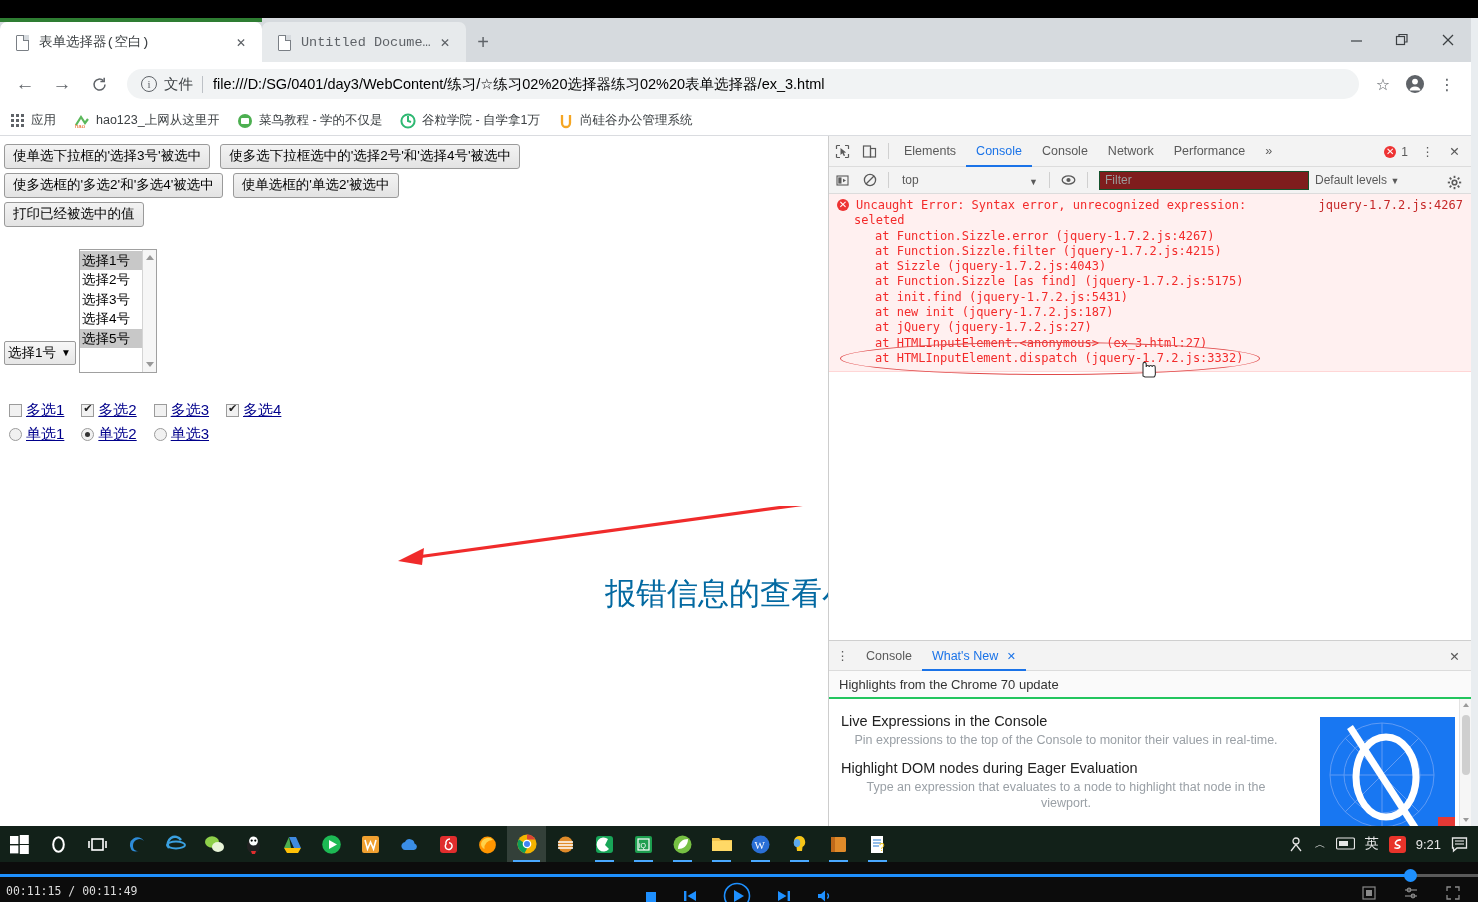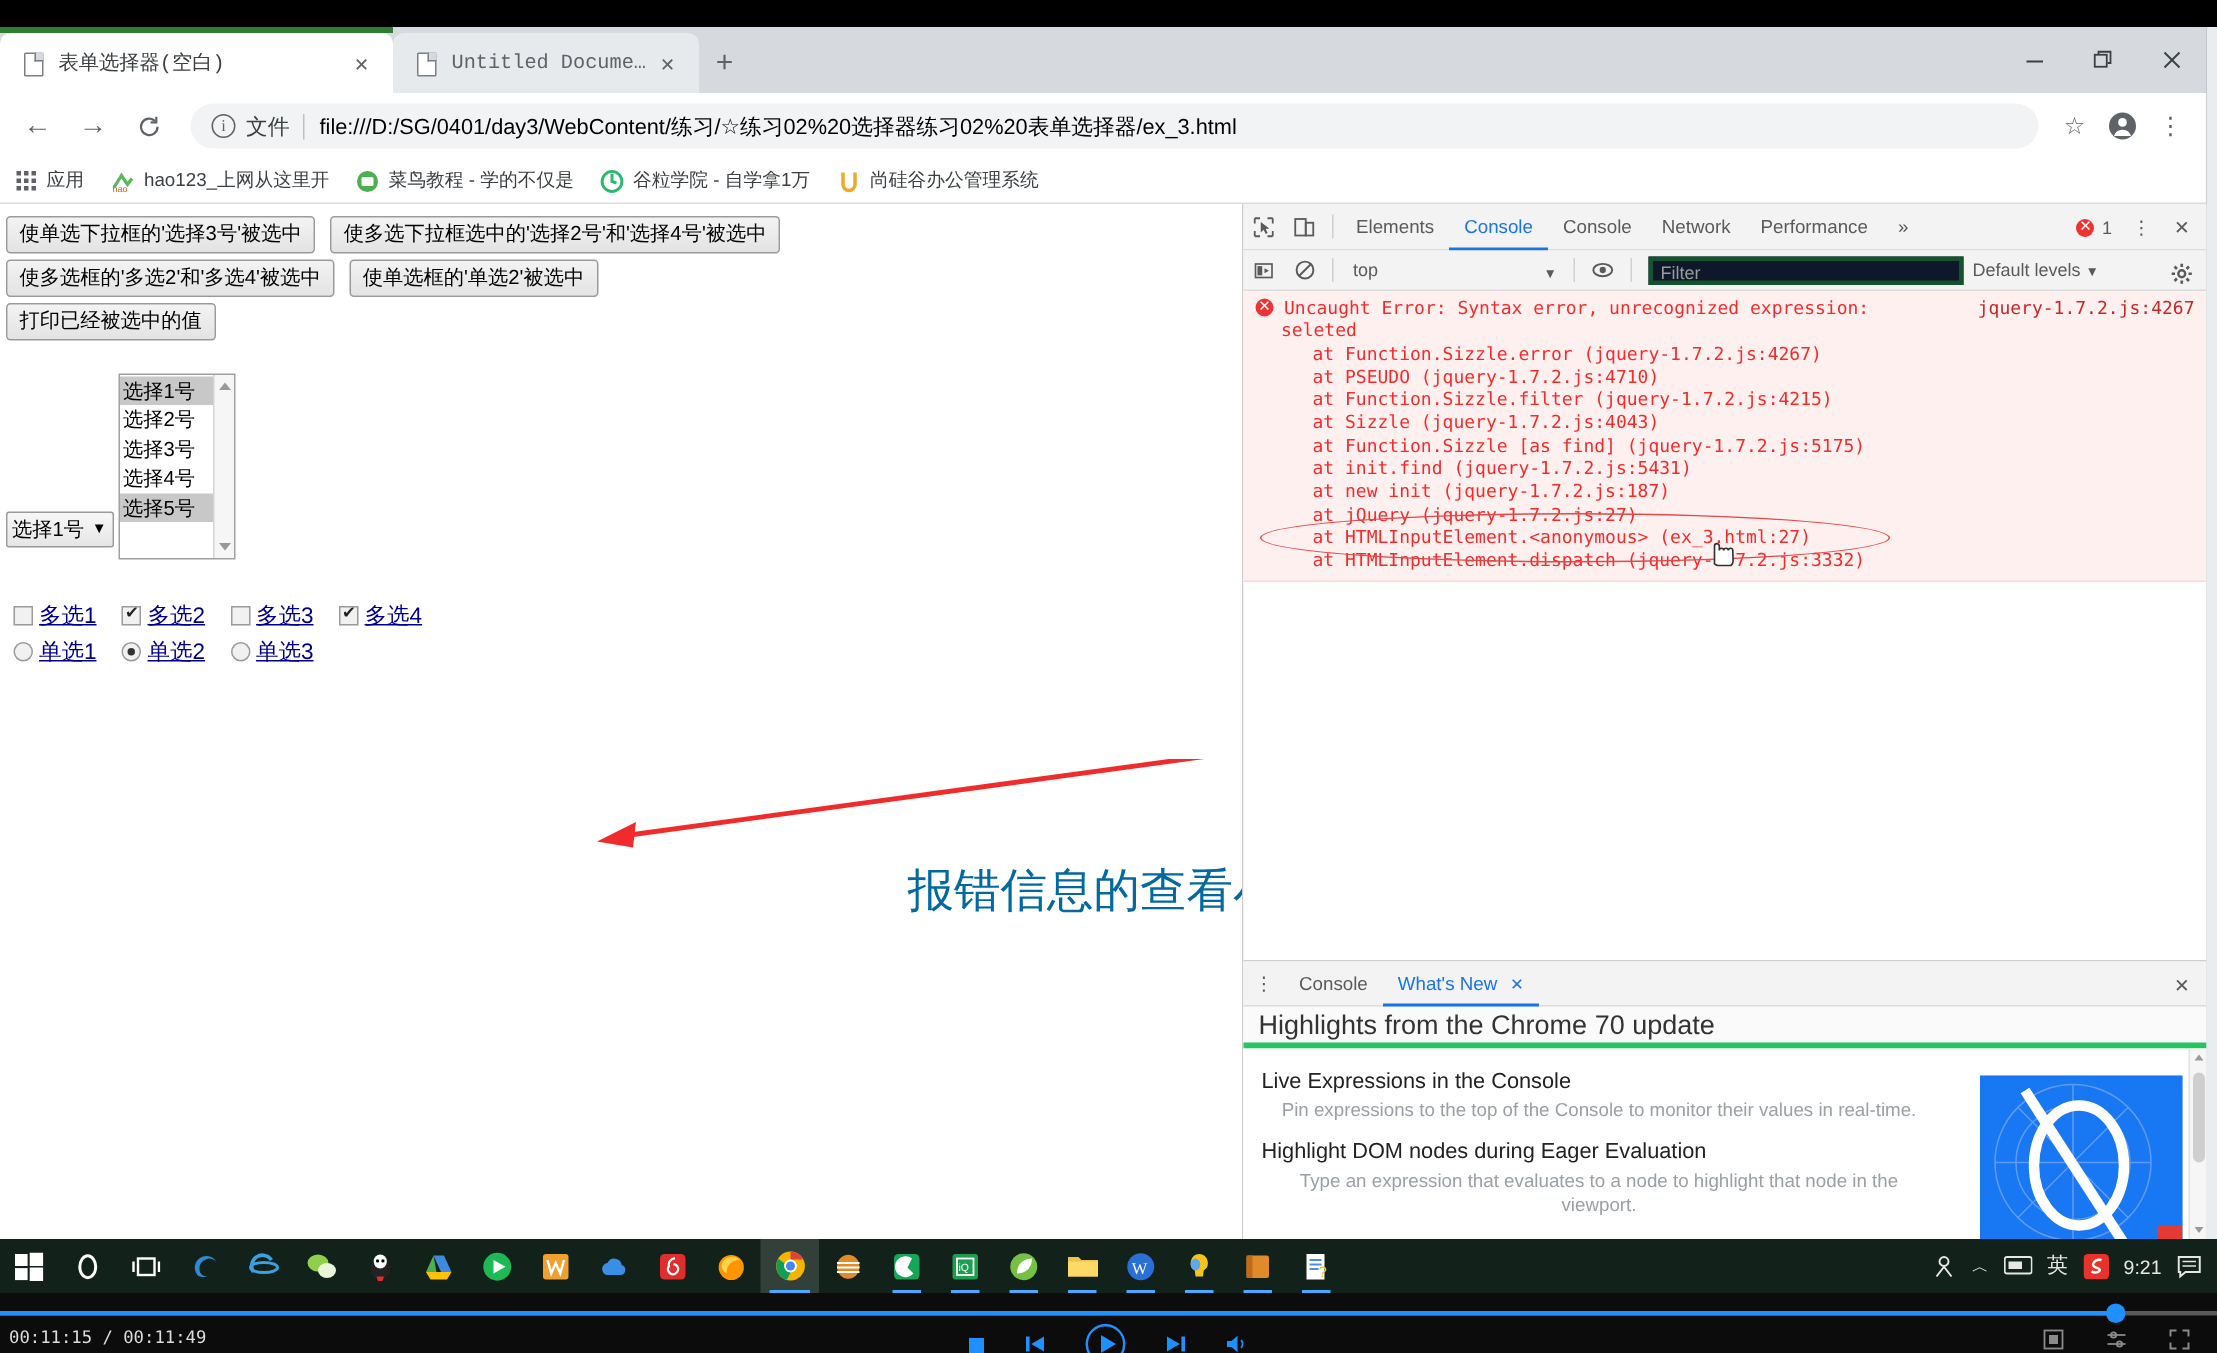"Filter" .filterbox { background: #0f172a -> #7f1d1d; border: 3px solid #14532d -> 1px solid #14532d }
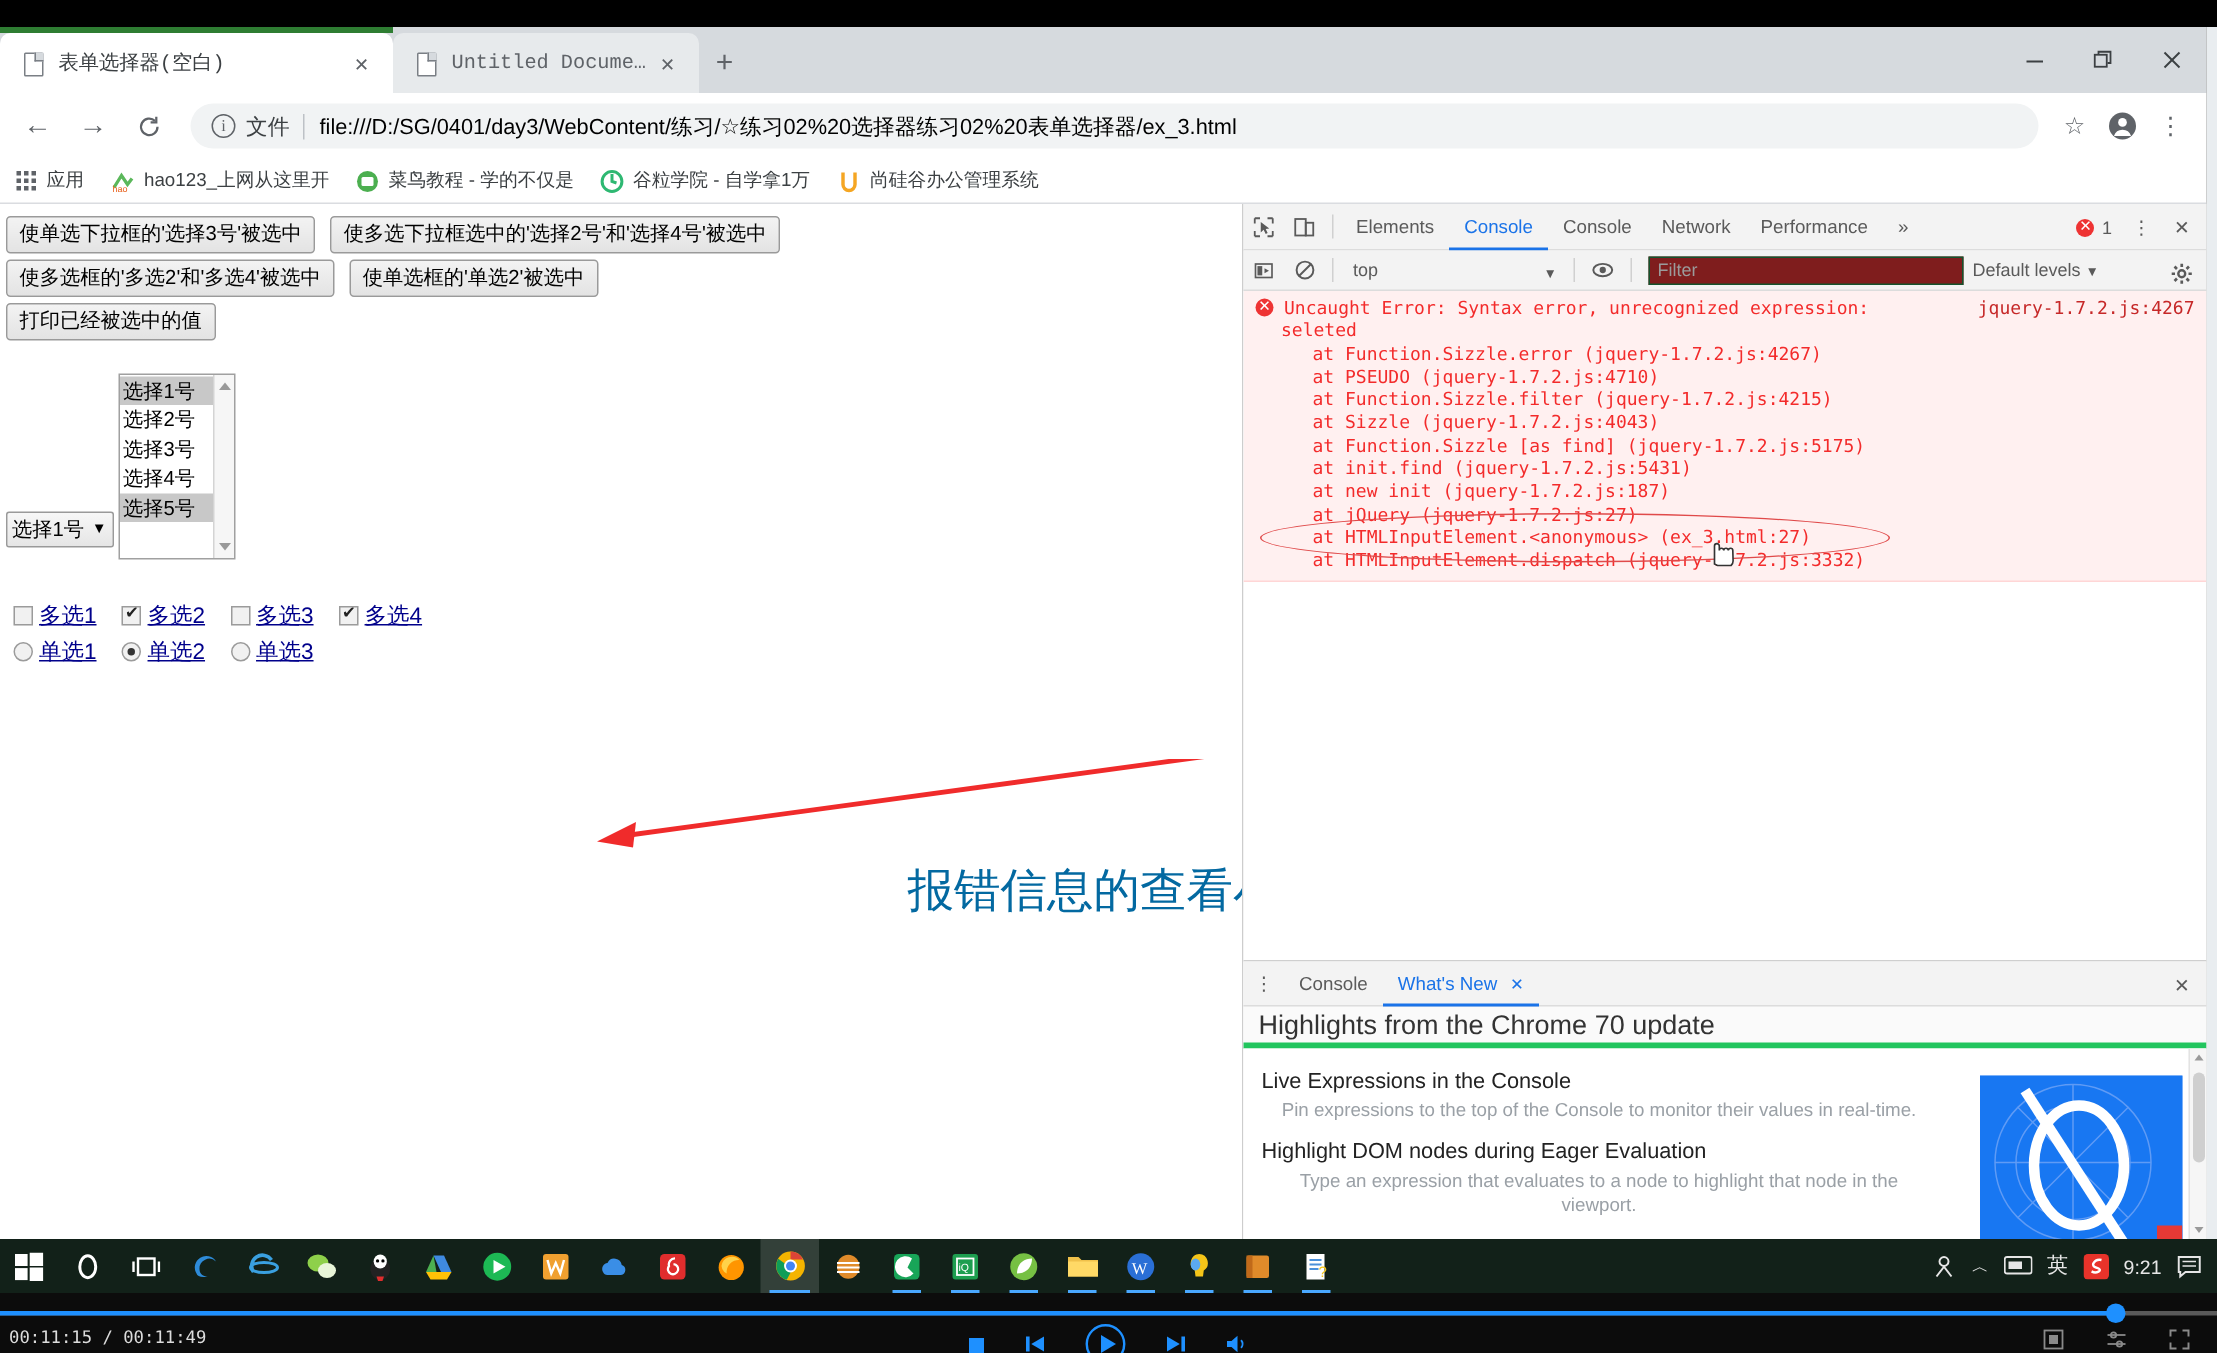"at PSEUDO (jquery-1.7.2.js:4710)" div { html: <div>at PSEUDO (jquery-1.7.2.js:4710)</div> -> none }
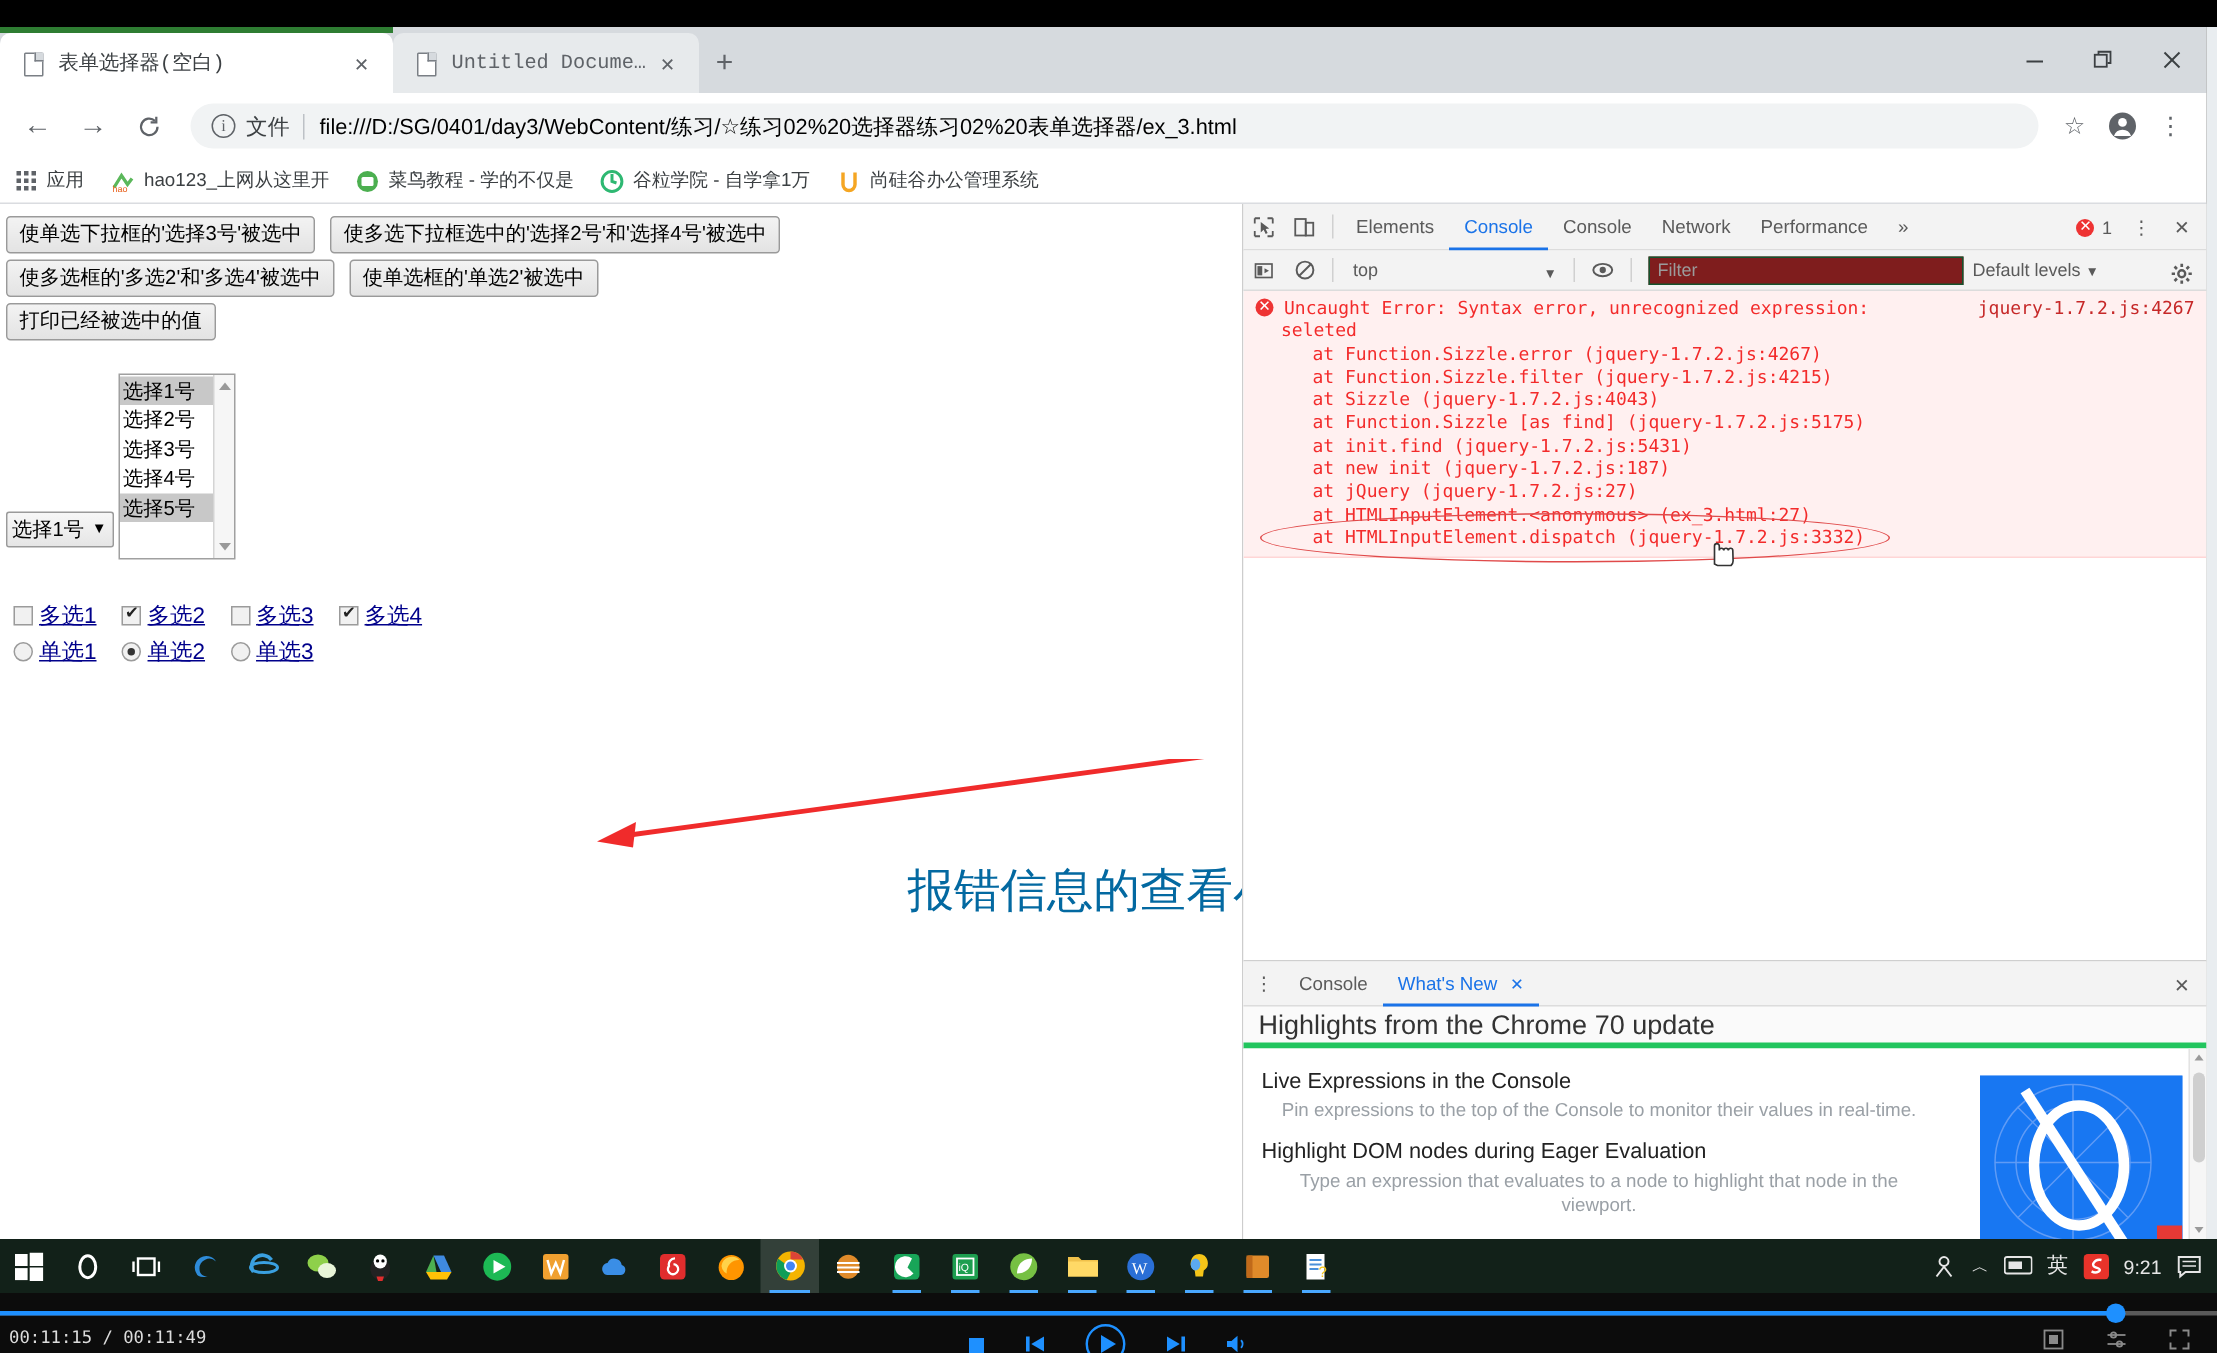"Highlights from the Chrome 70" .drawer-sub { border-bottom: 4px solid #22c55e -> 2px solid #22c55e; font-size: 18px -> 13px }
